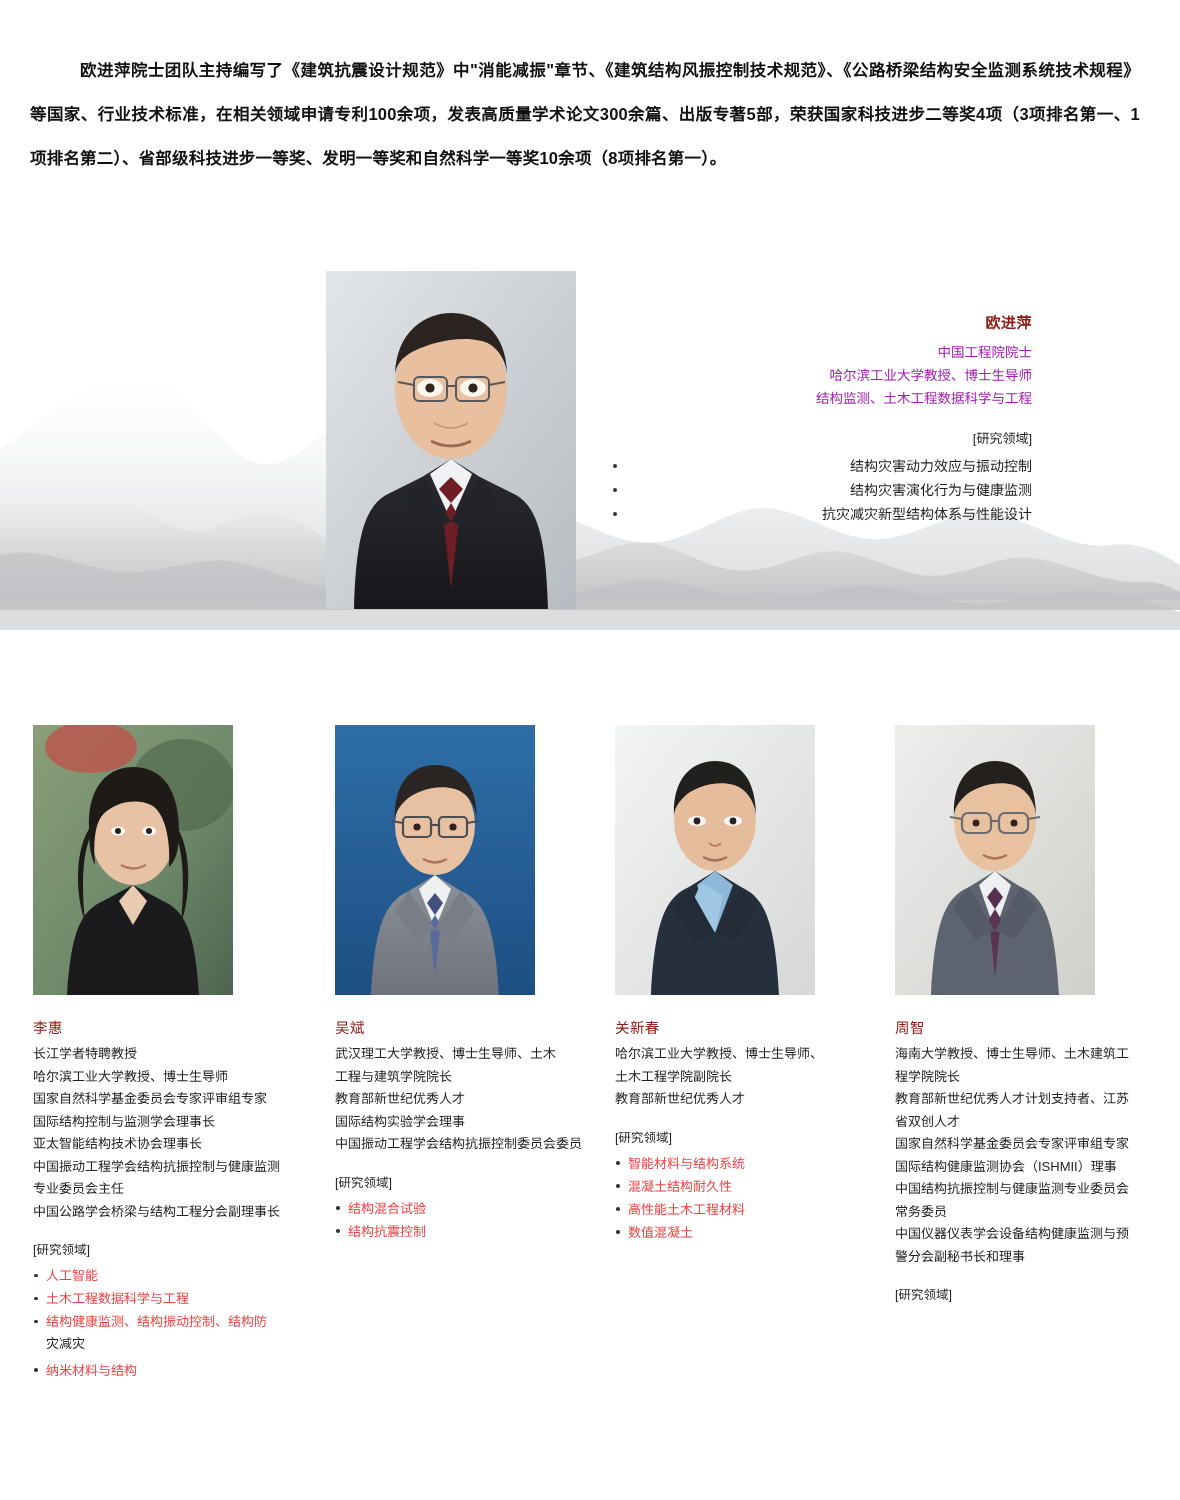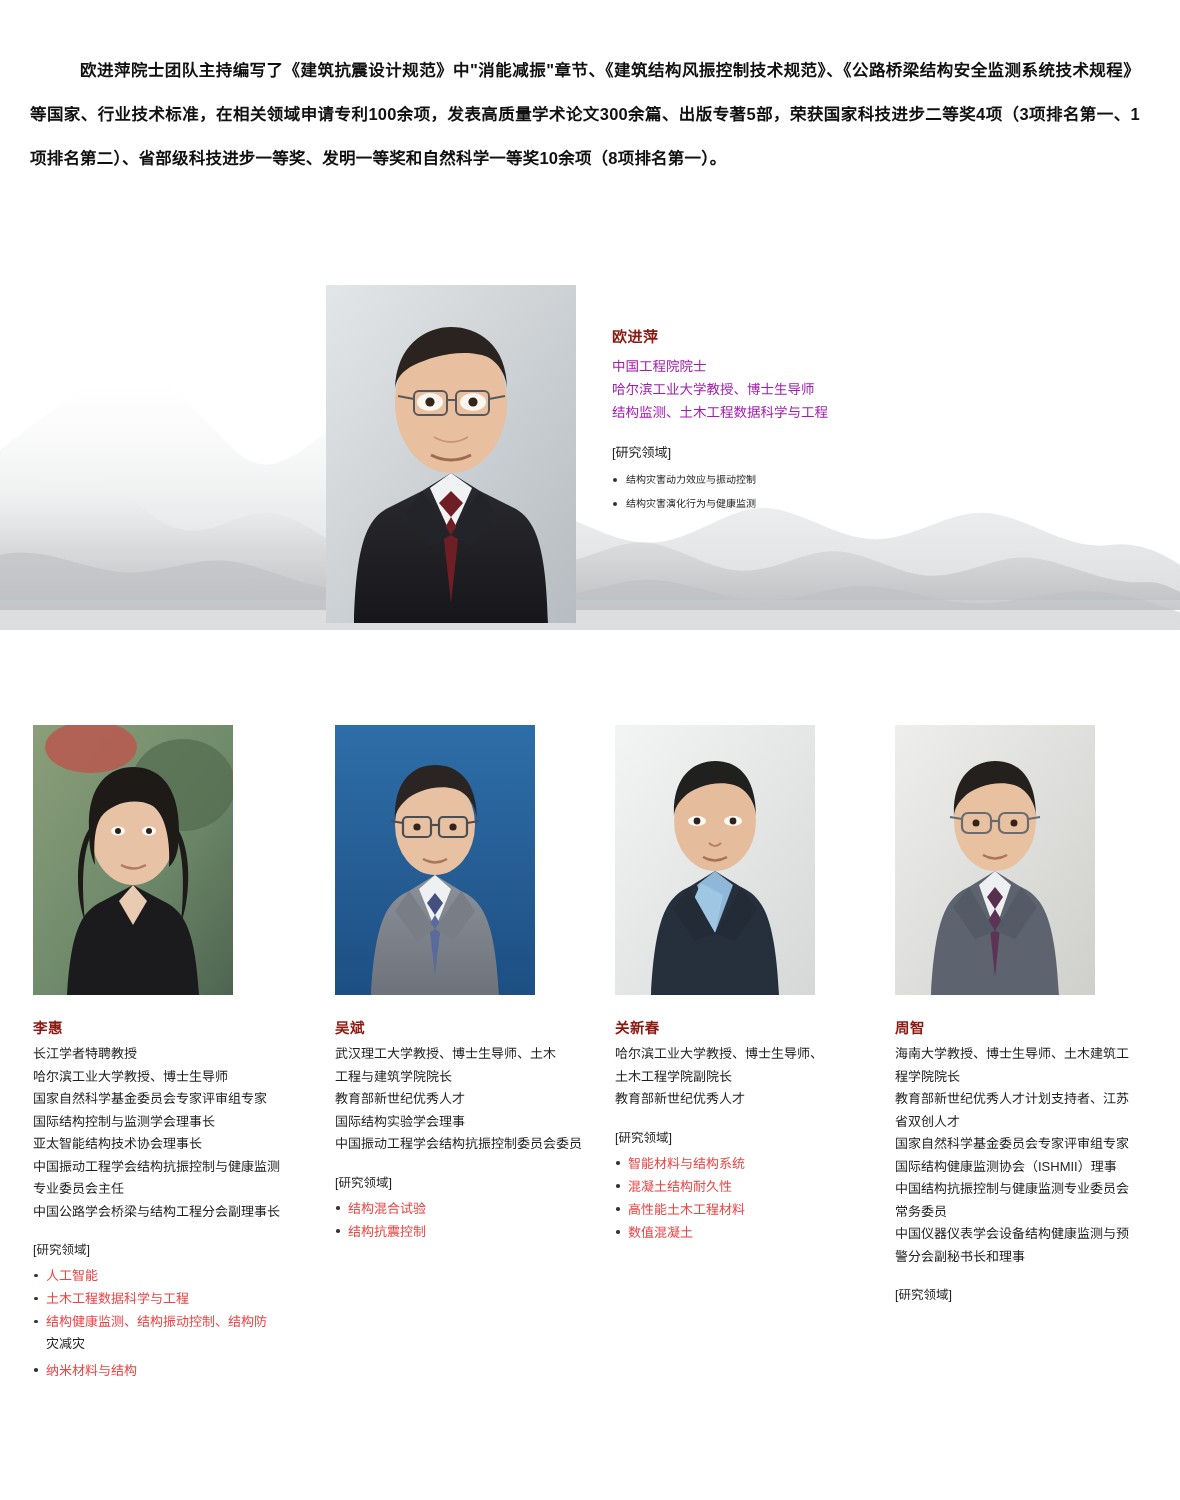"欧进萍" .lead { text-align: none -> right; top: 285px -> 271px }
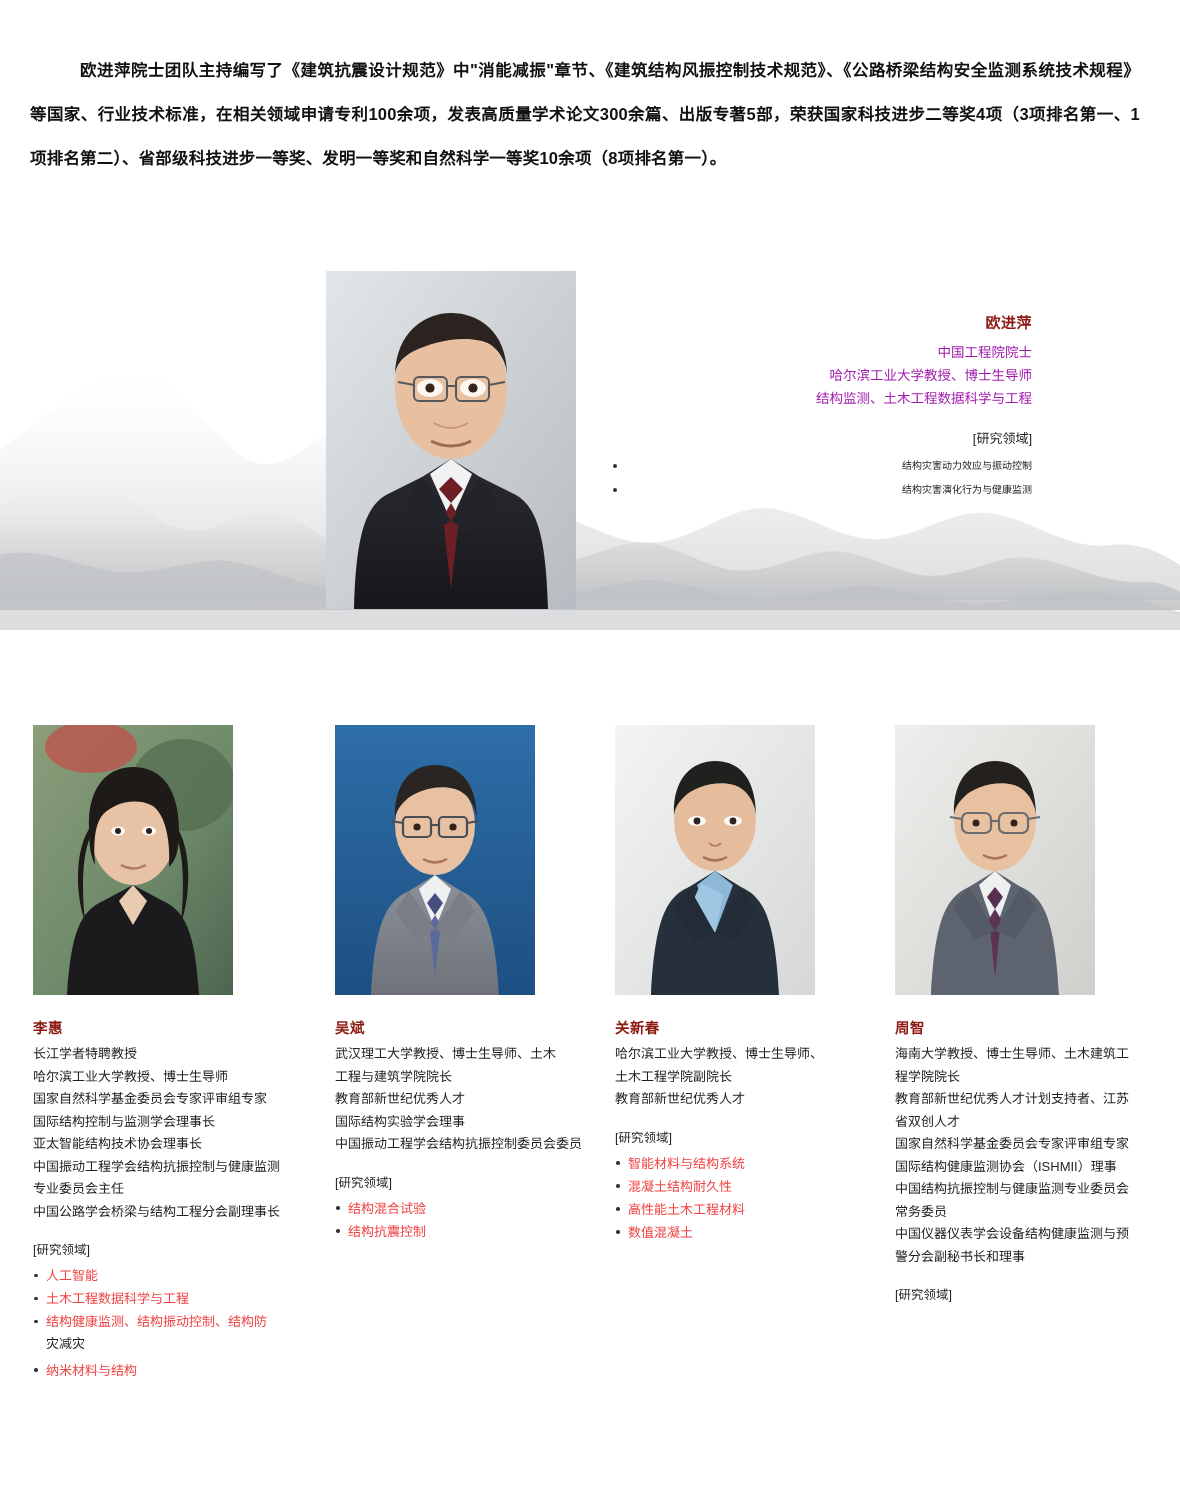"结构灾害动力效应与振动控制" ul.p-list li { font-size: 10px -> 14px }
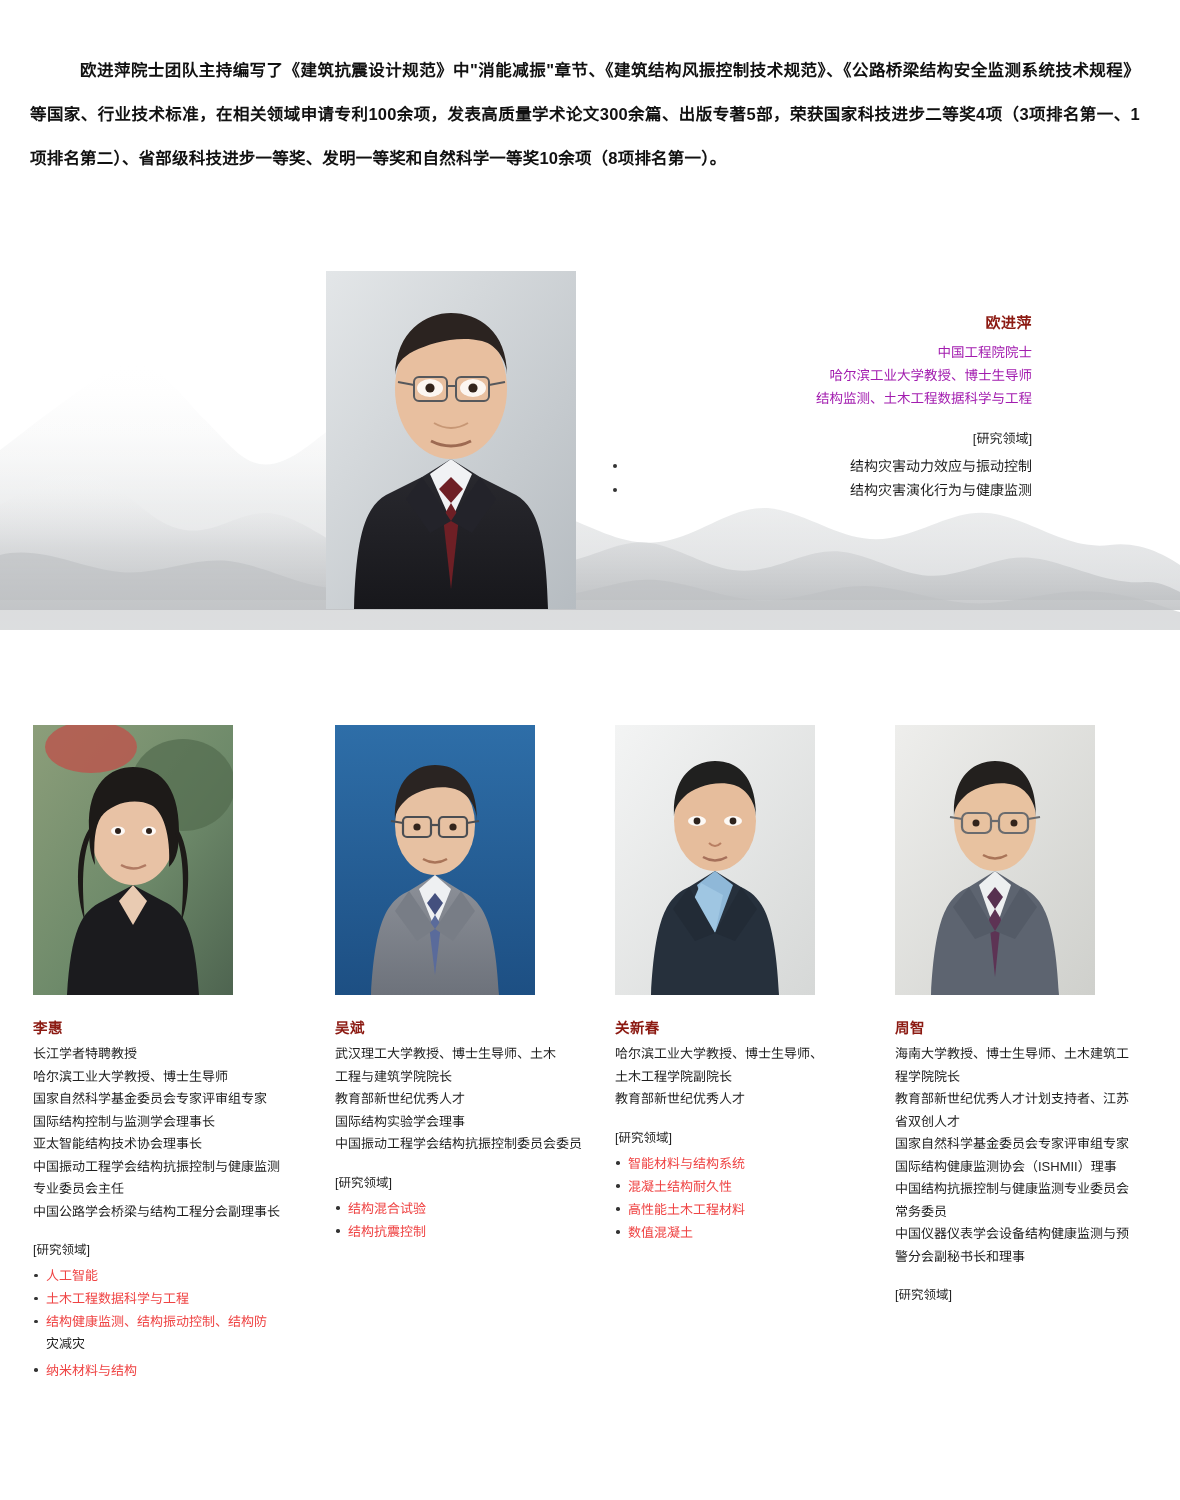"抗灾减灾新型结构体系与性能设计" li { html: none -> <li>抗灾减灾新型结构体系与性能设计</li> }
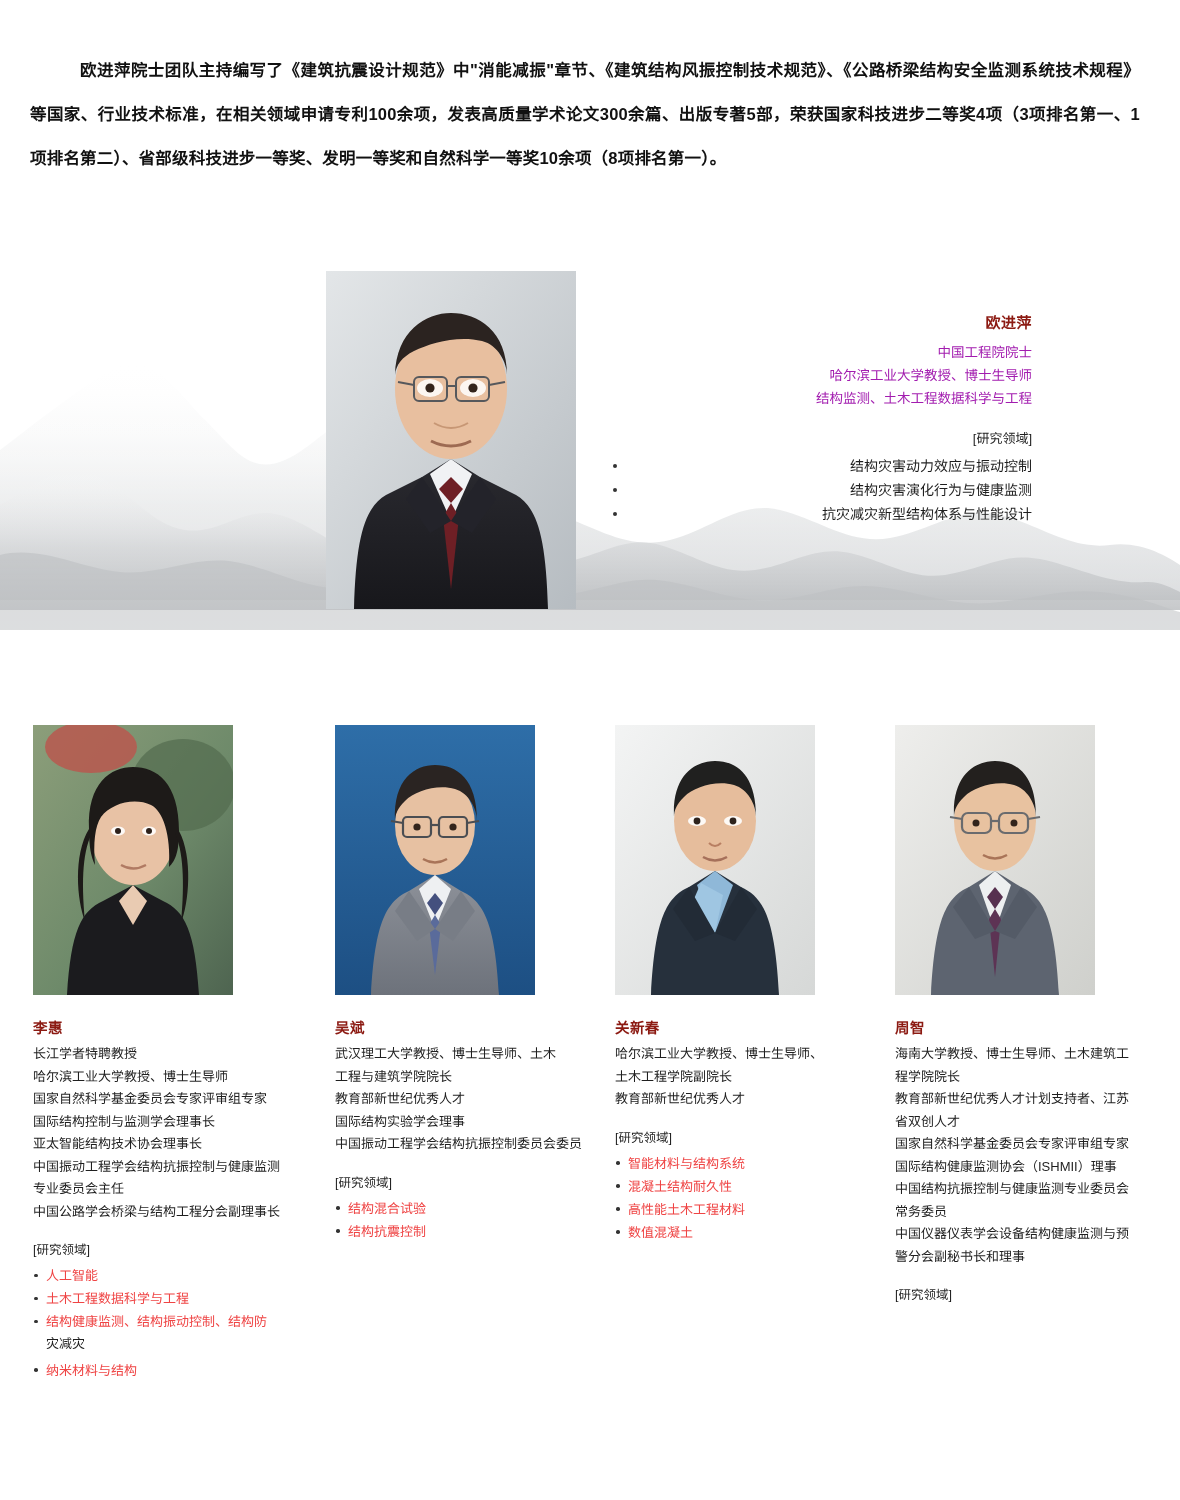"李惠" .m-name { font-weight: bold -> normal }
